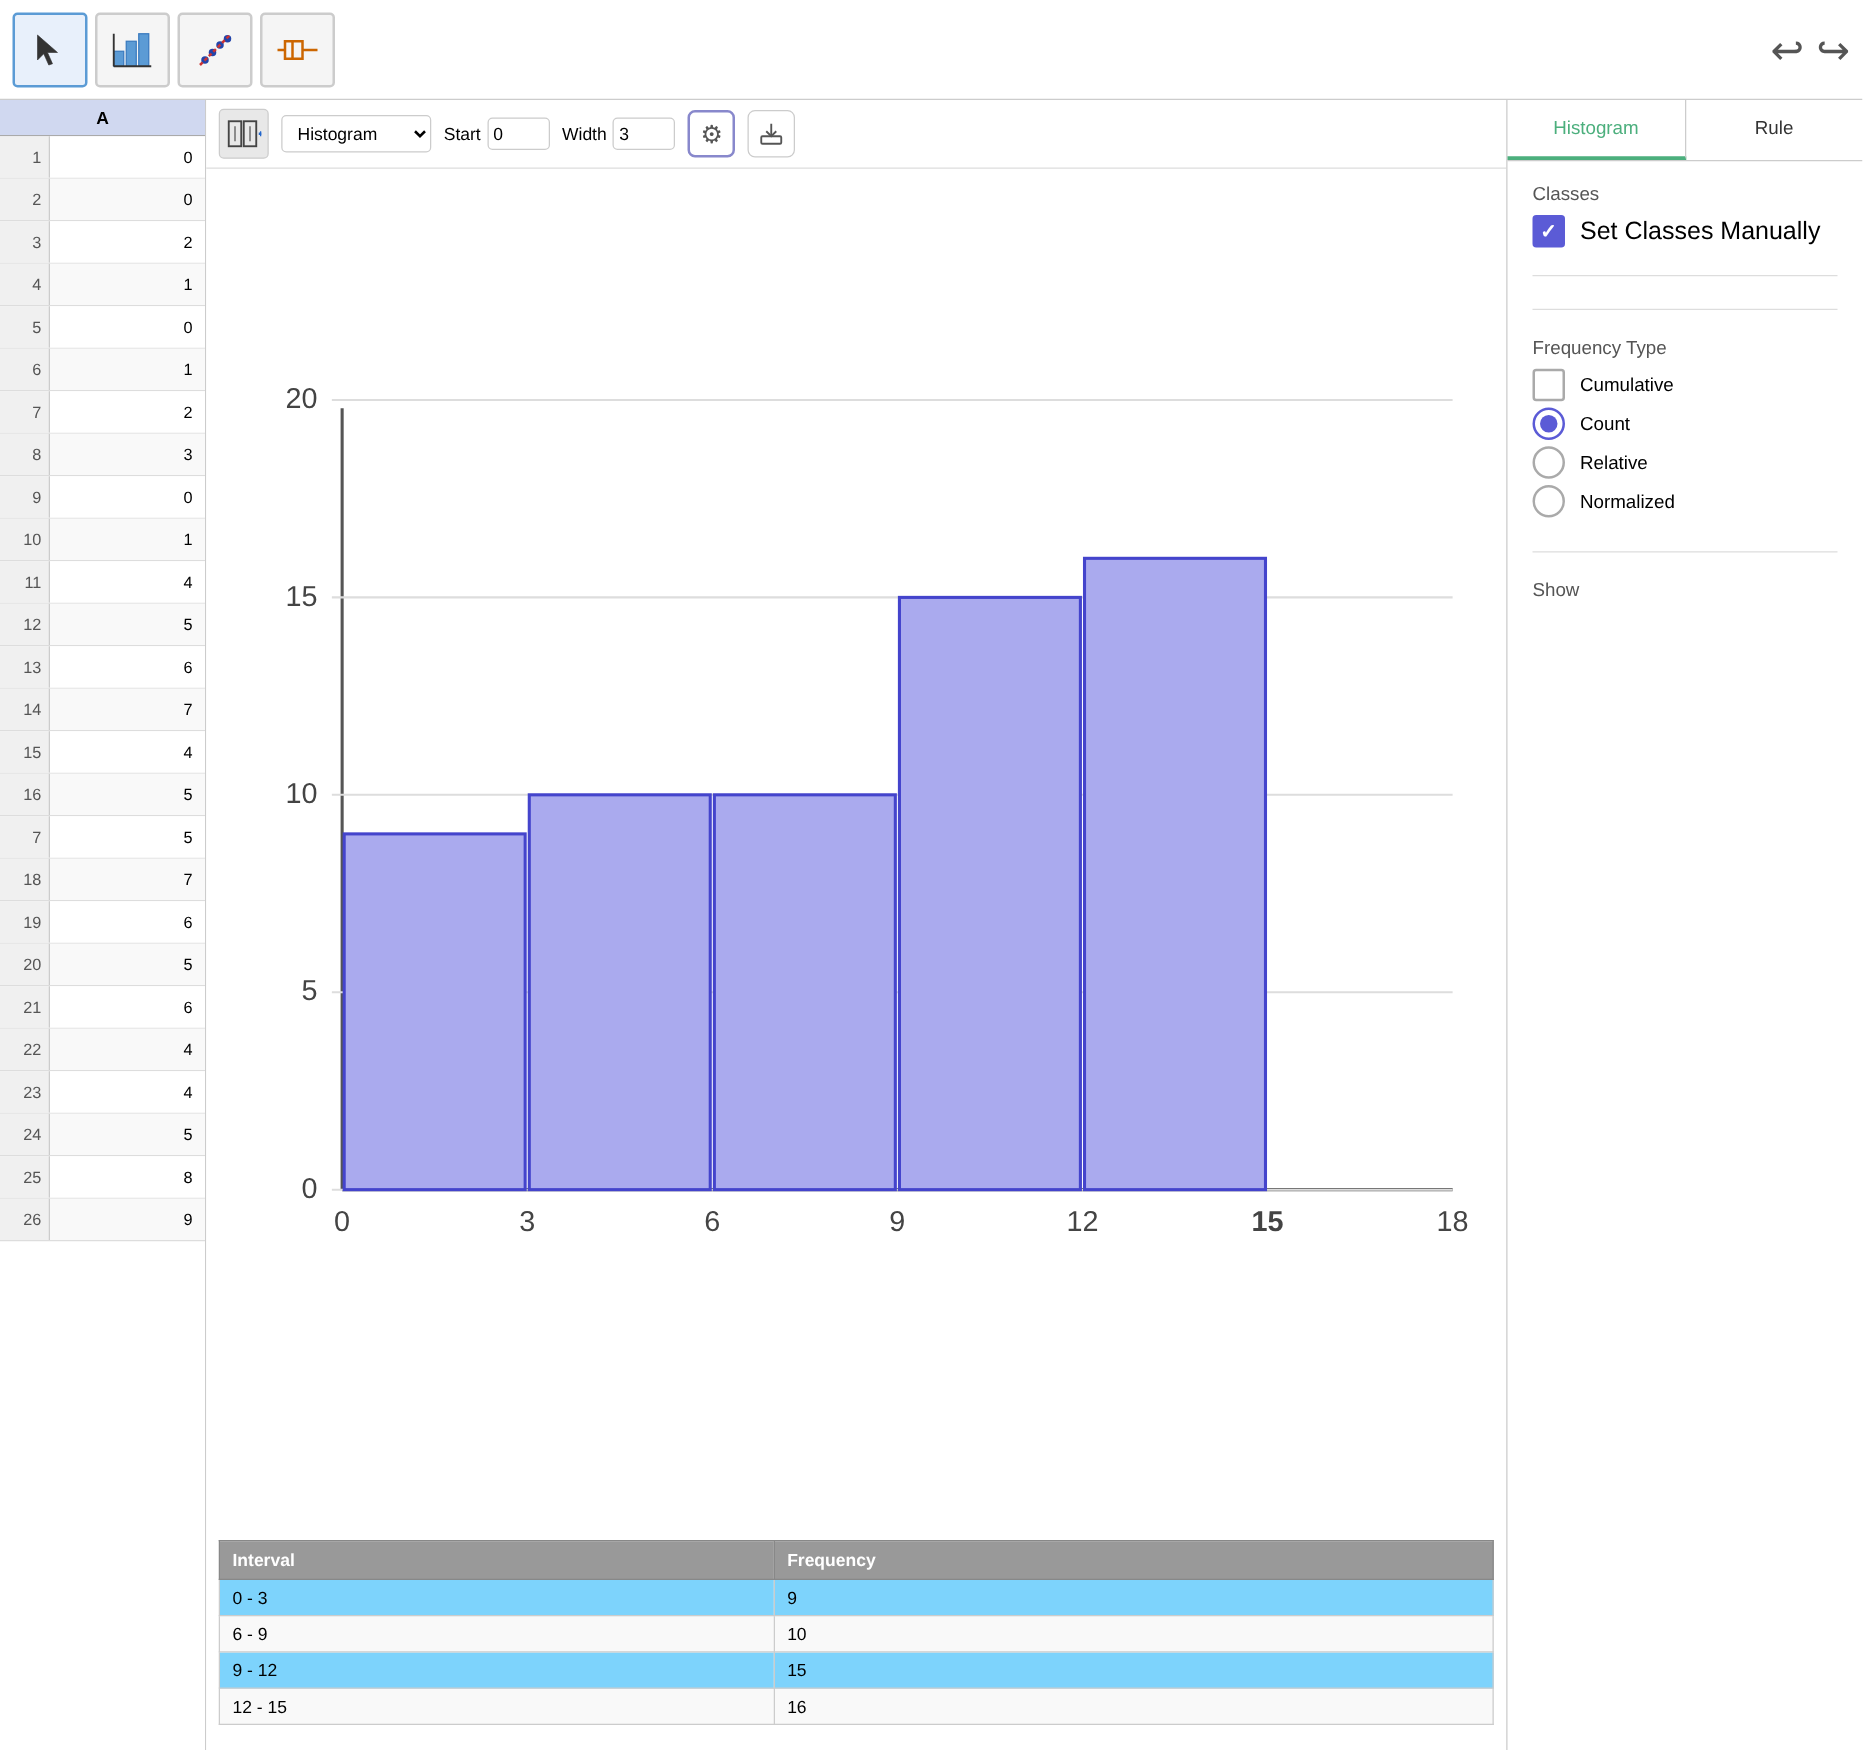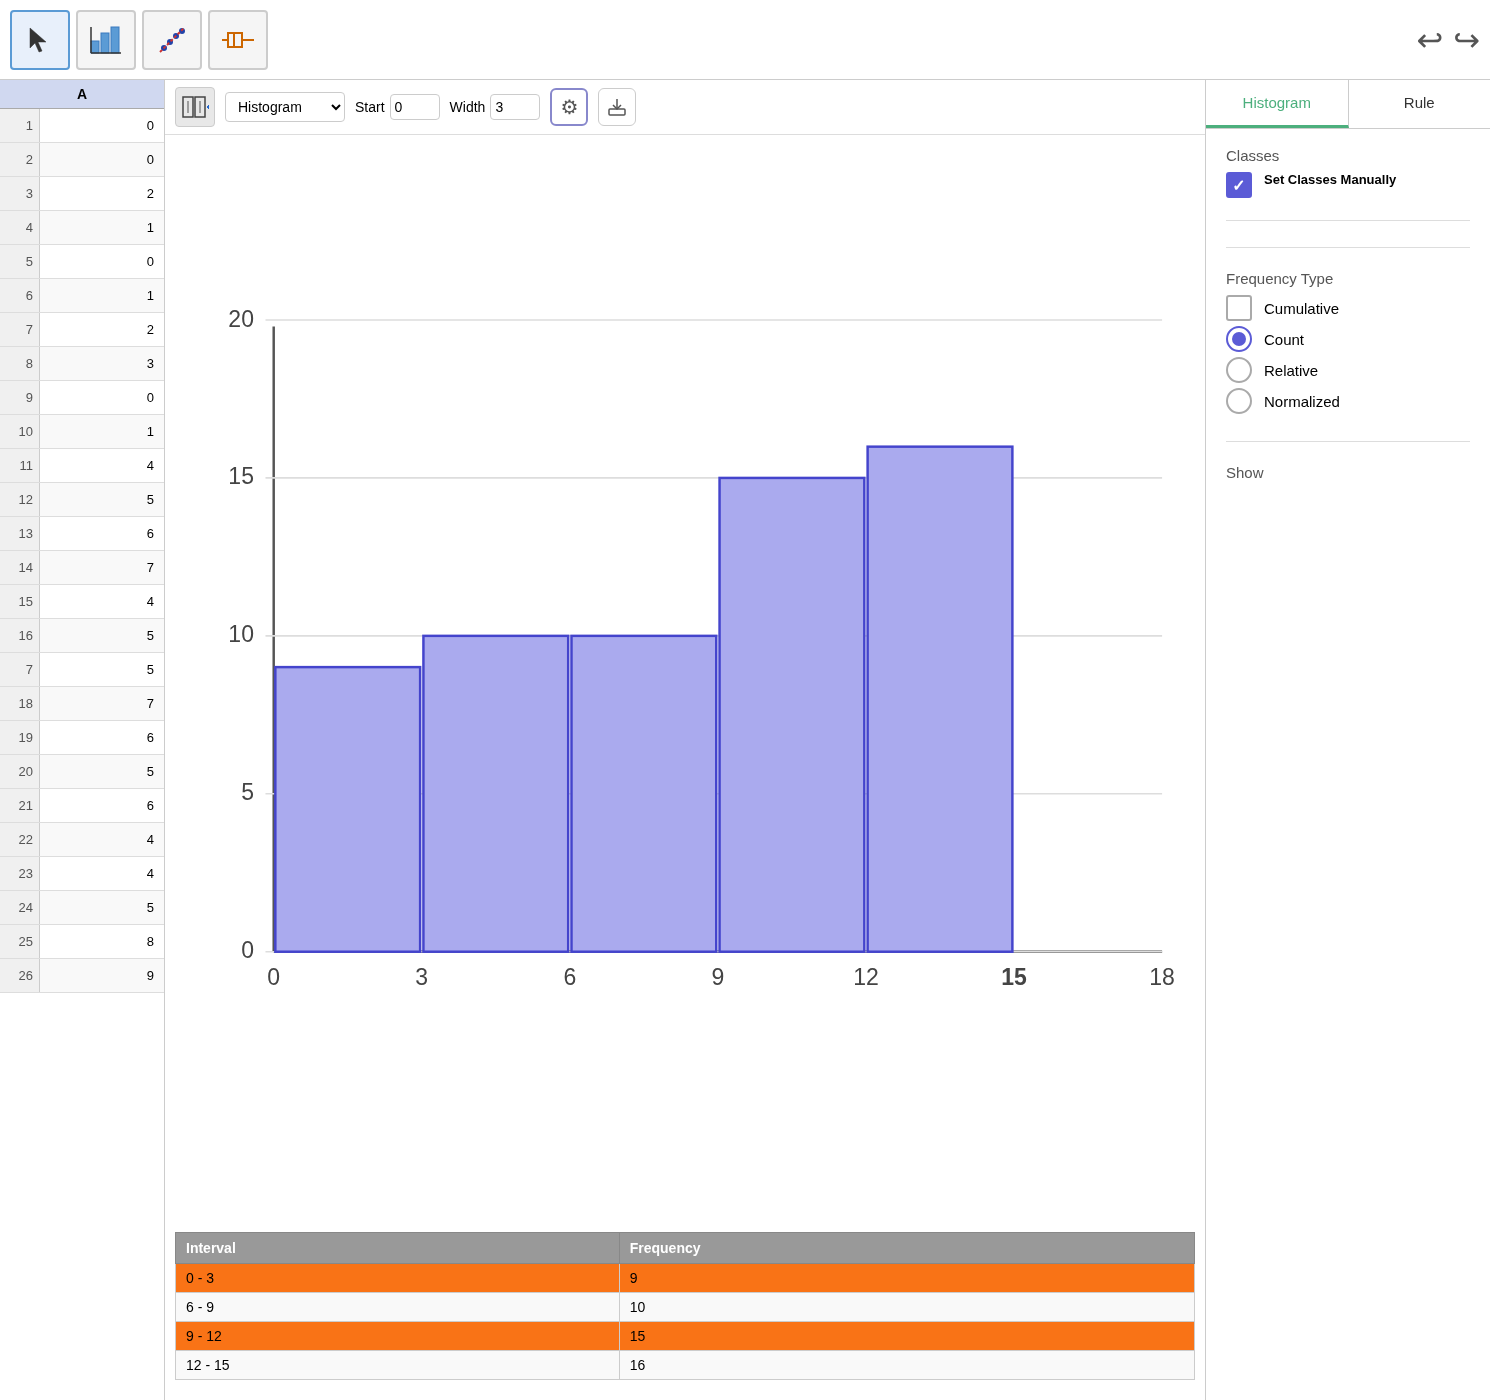"Set Classes Manually" .checkbox-label { font-size: 13px -> 20px; font-weight: bold -> none }
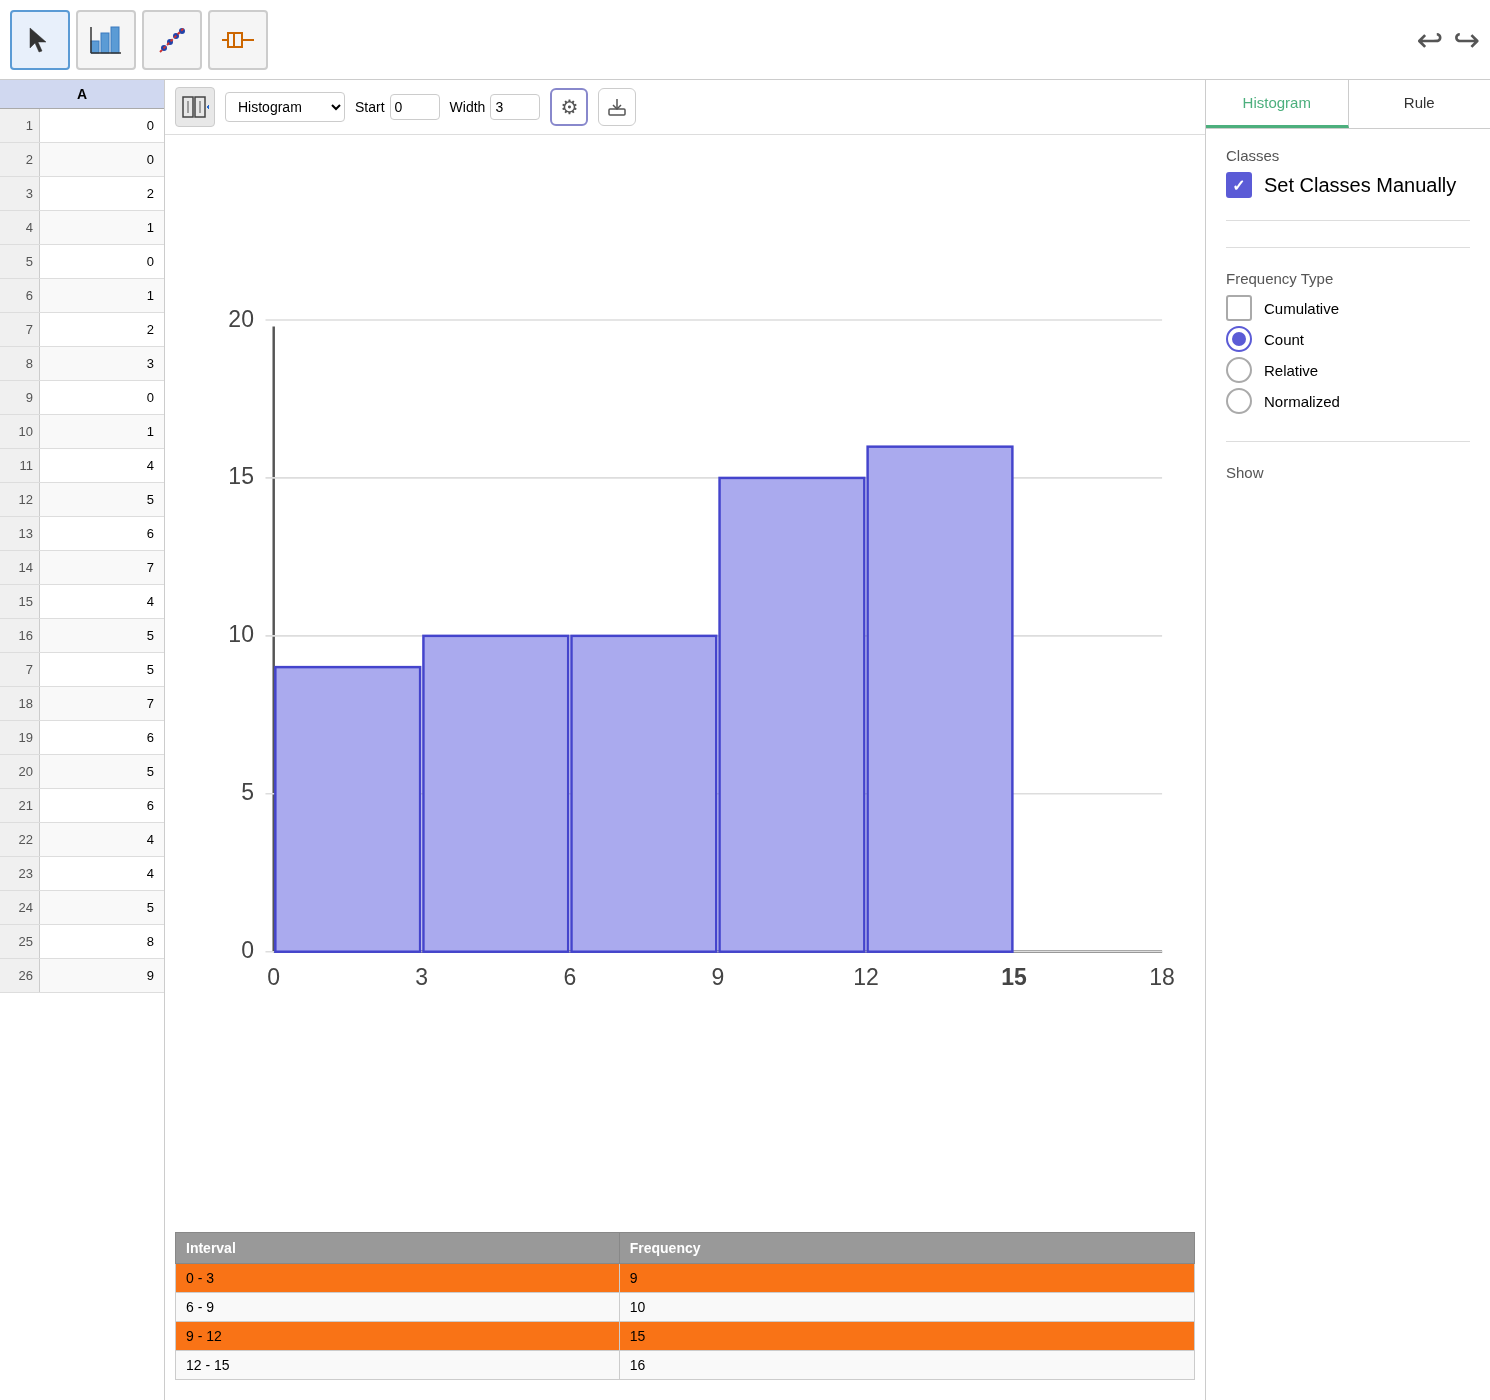"0 - 3" .freq-table td { background: #f97316 -> #7dd3fc }
